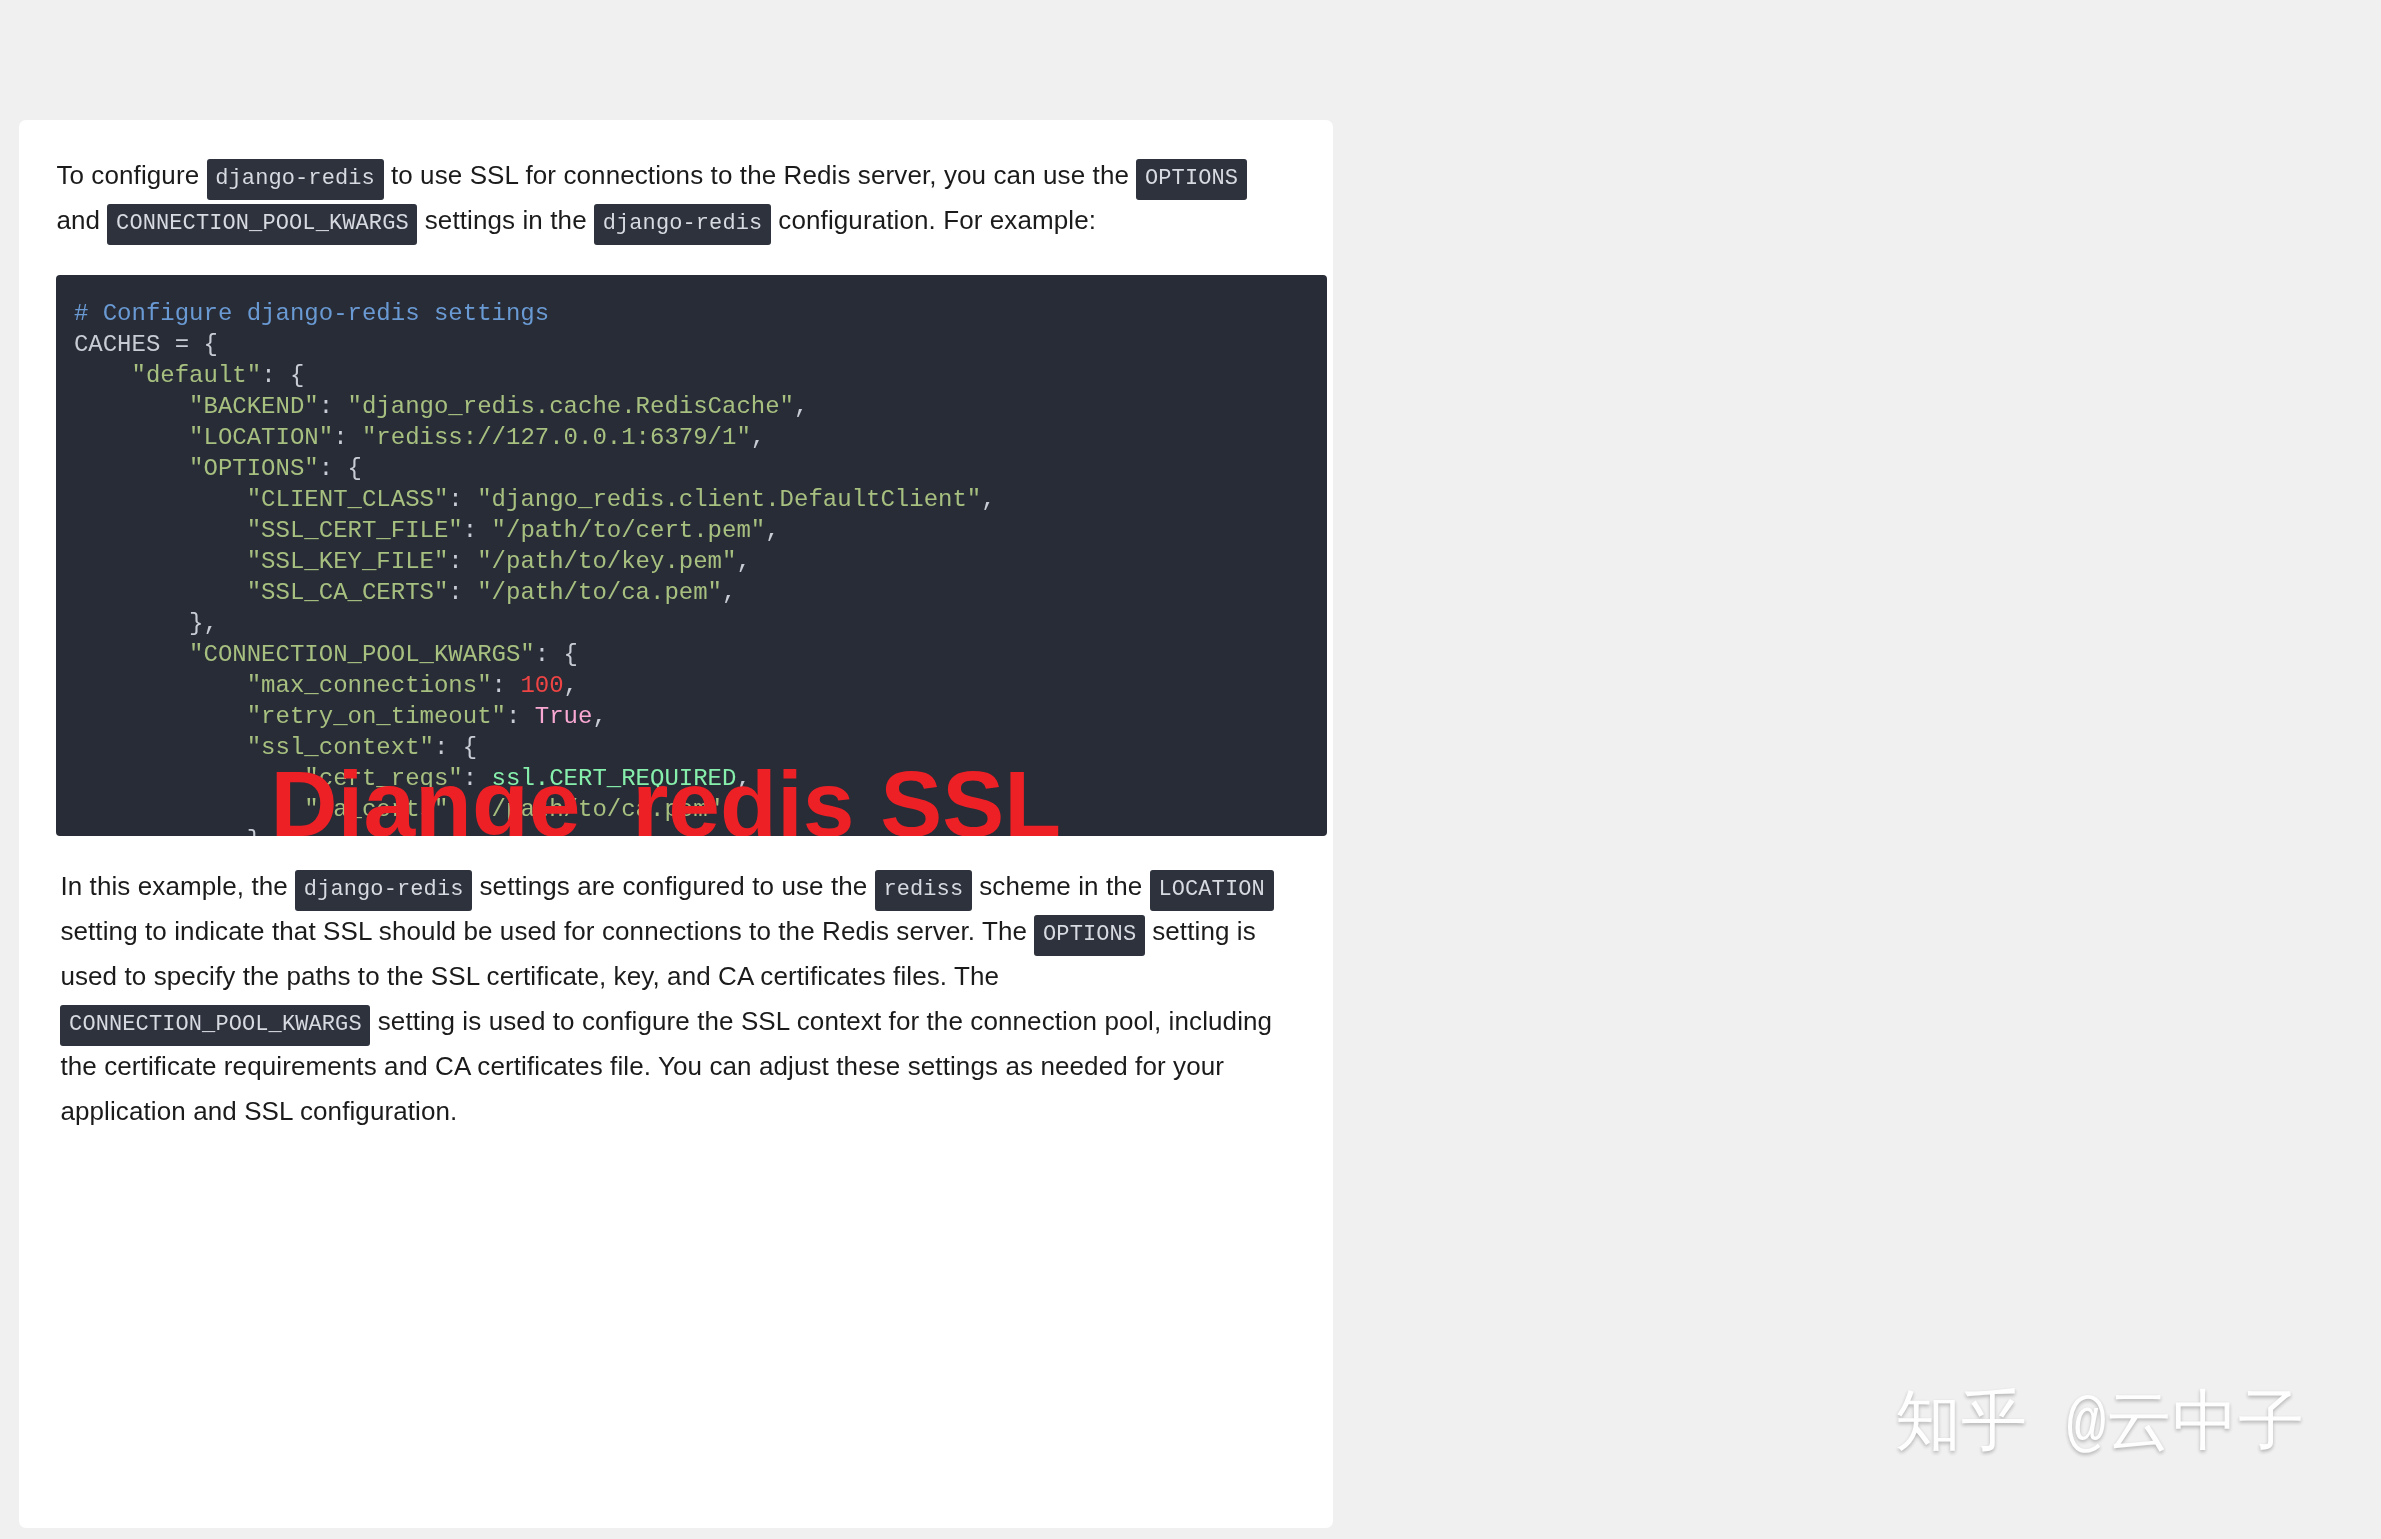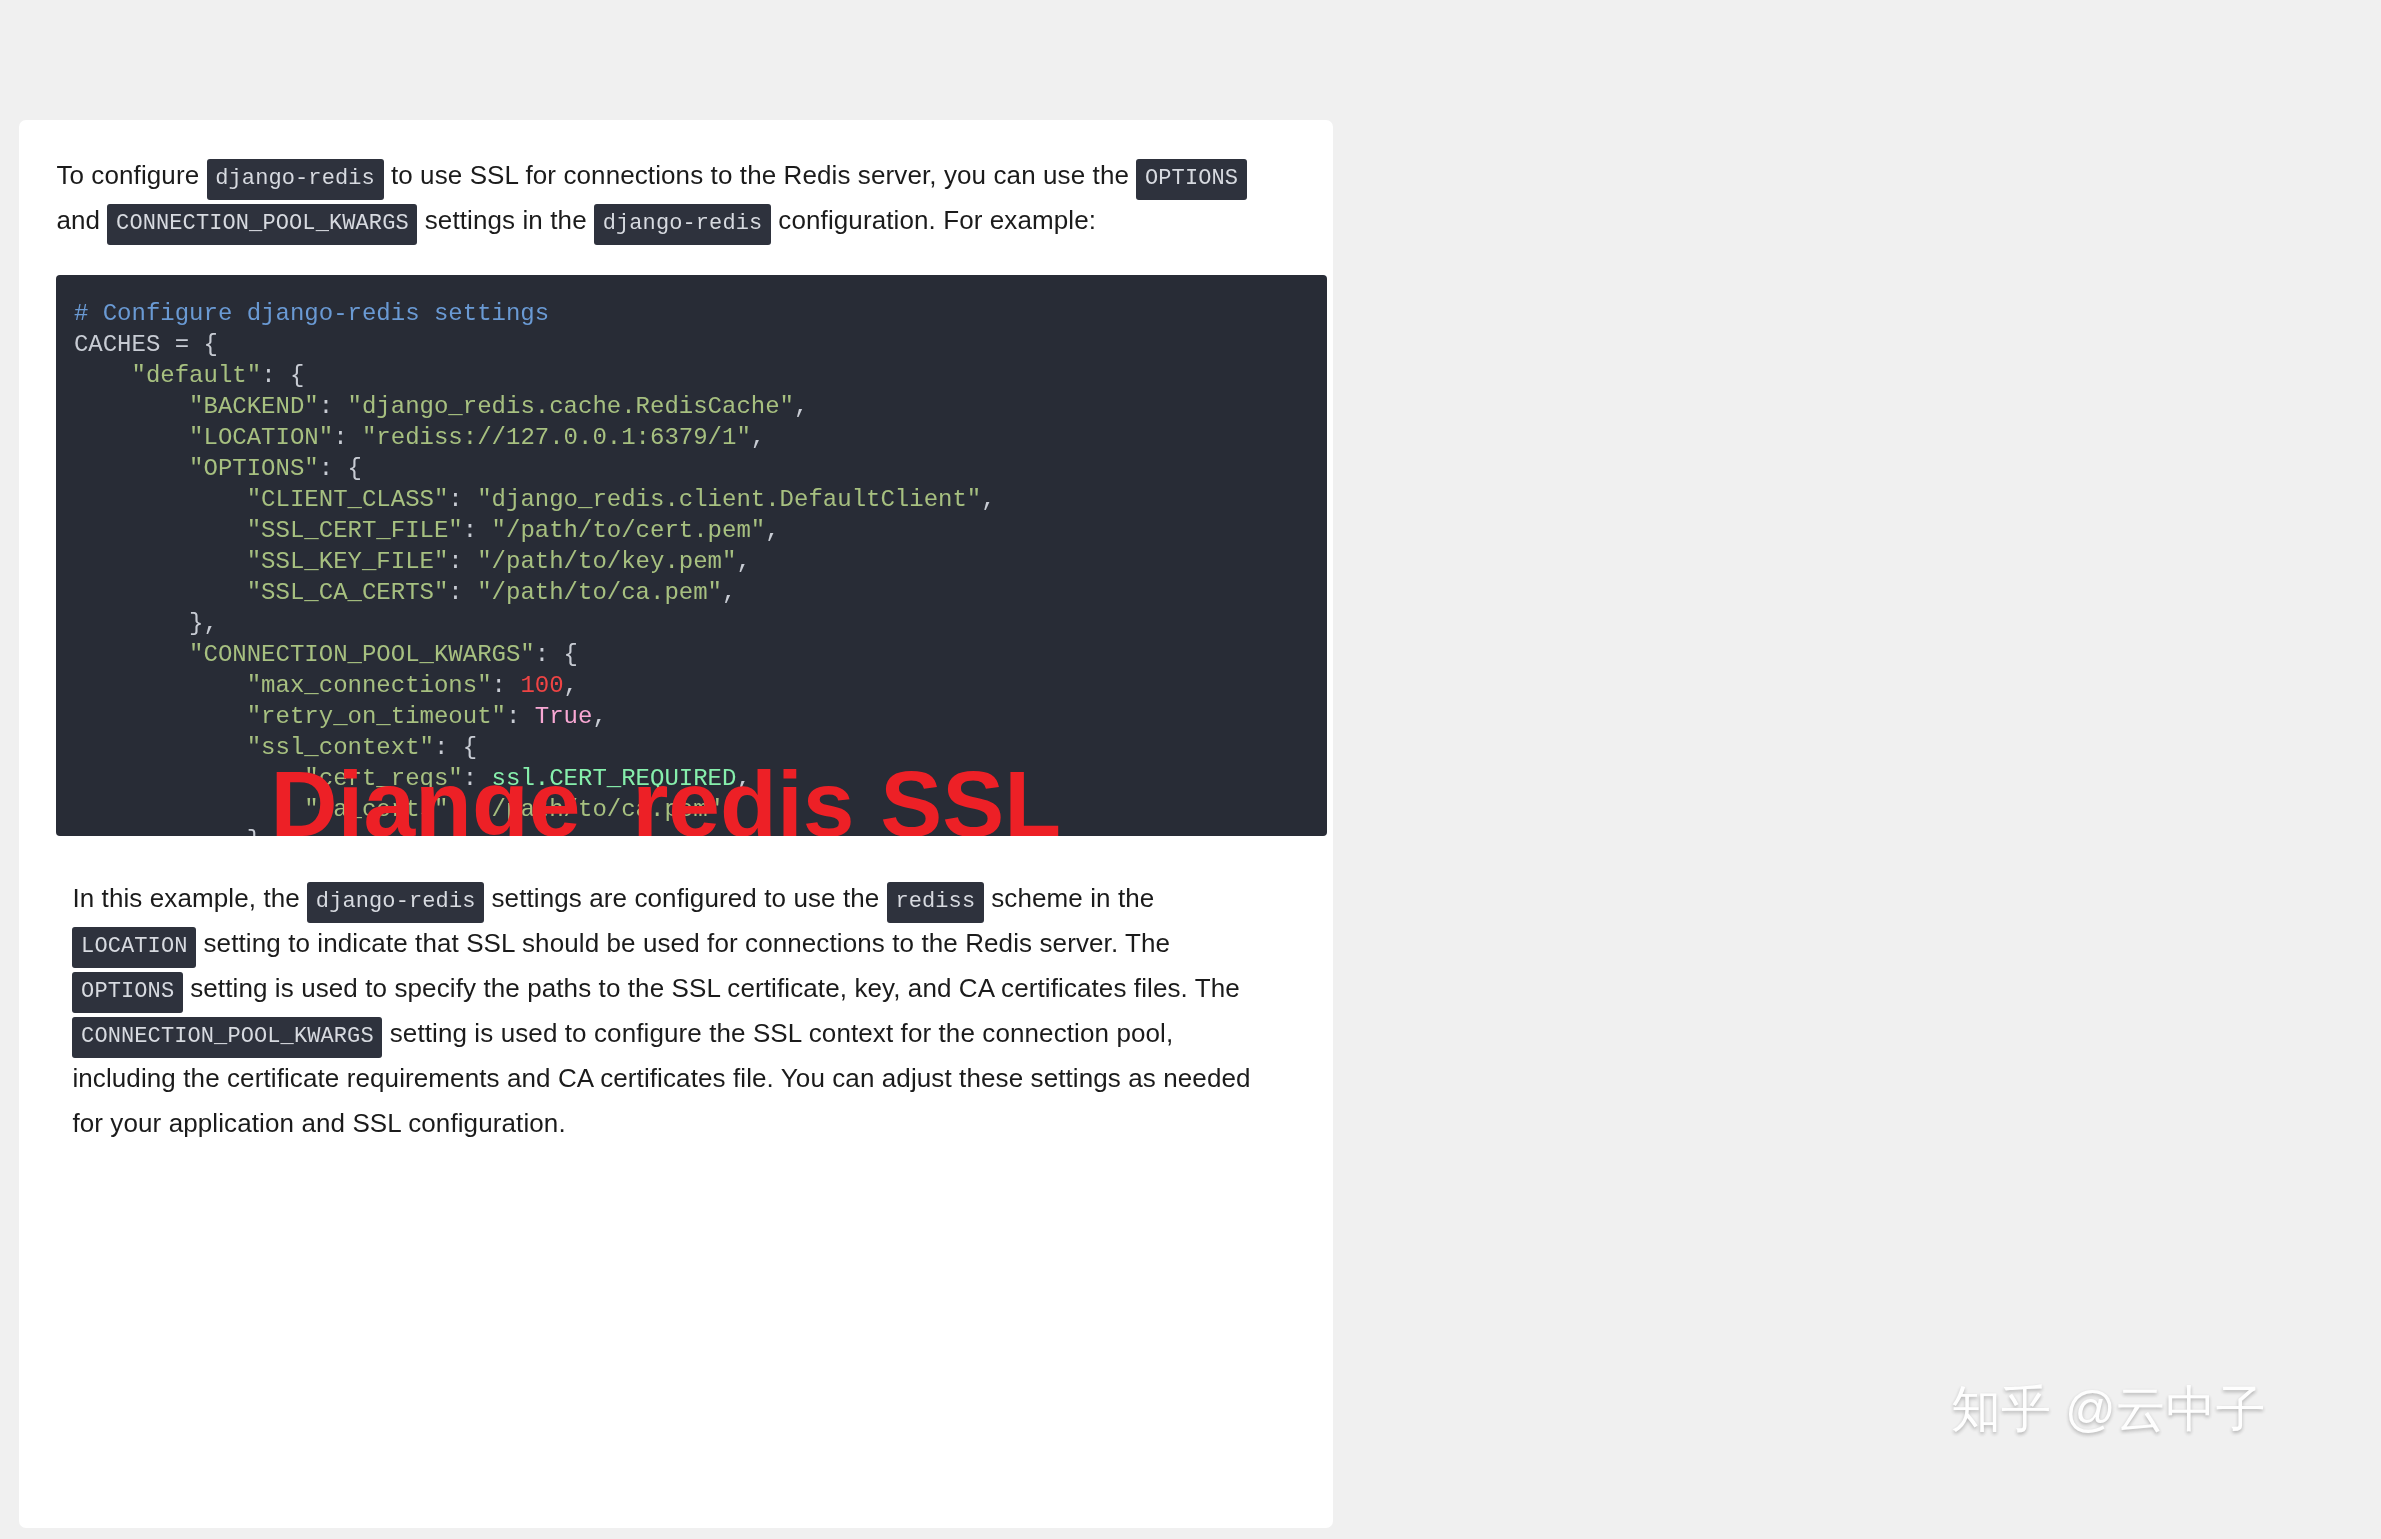"In this example, the django-redis" .para-outro { margin: 16px -> 4px }
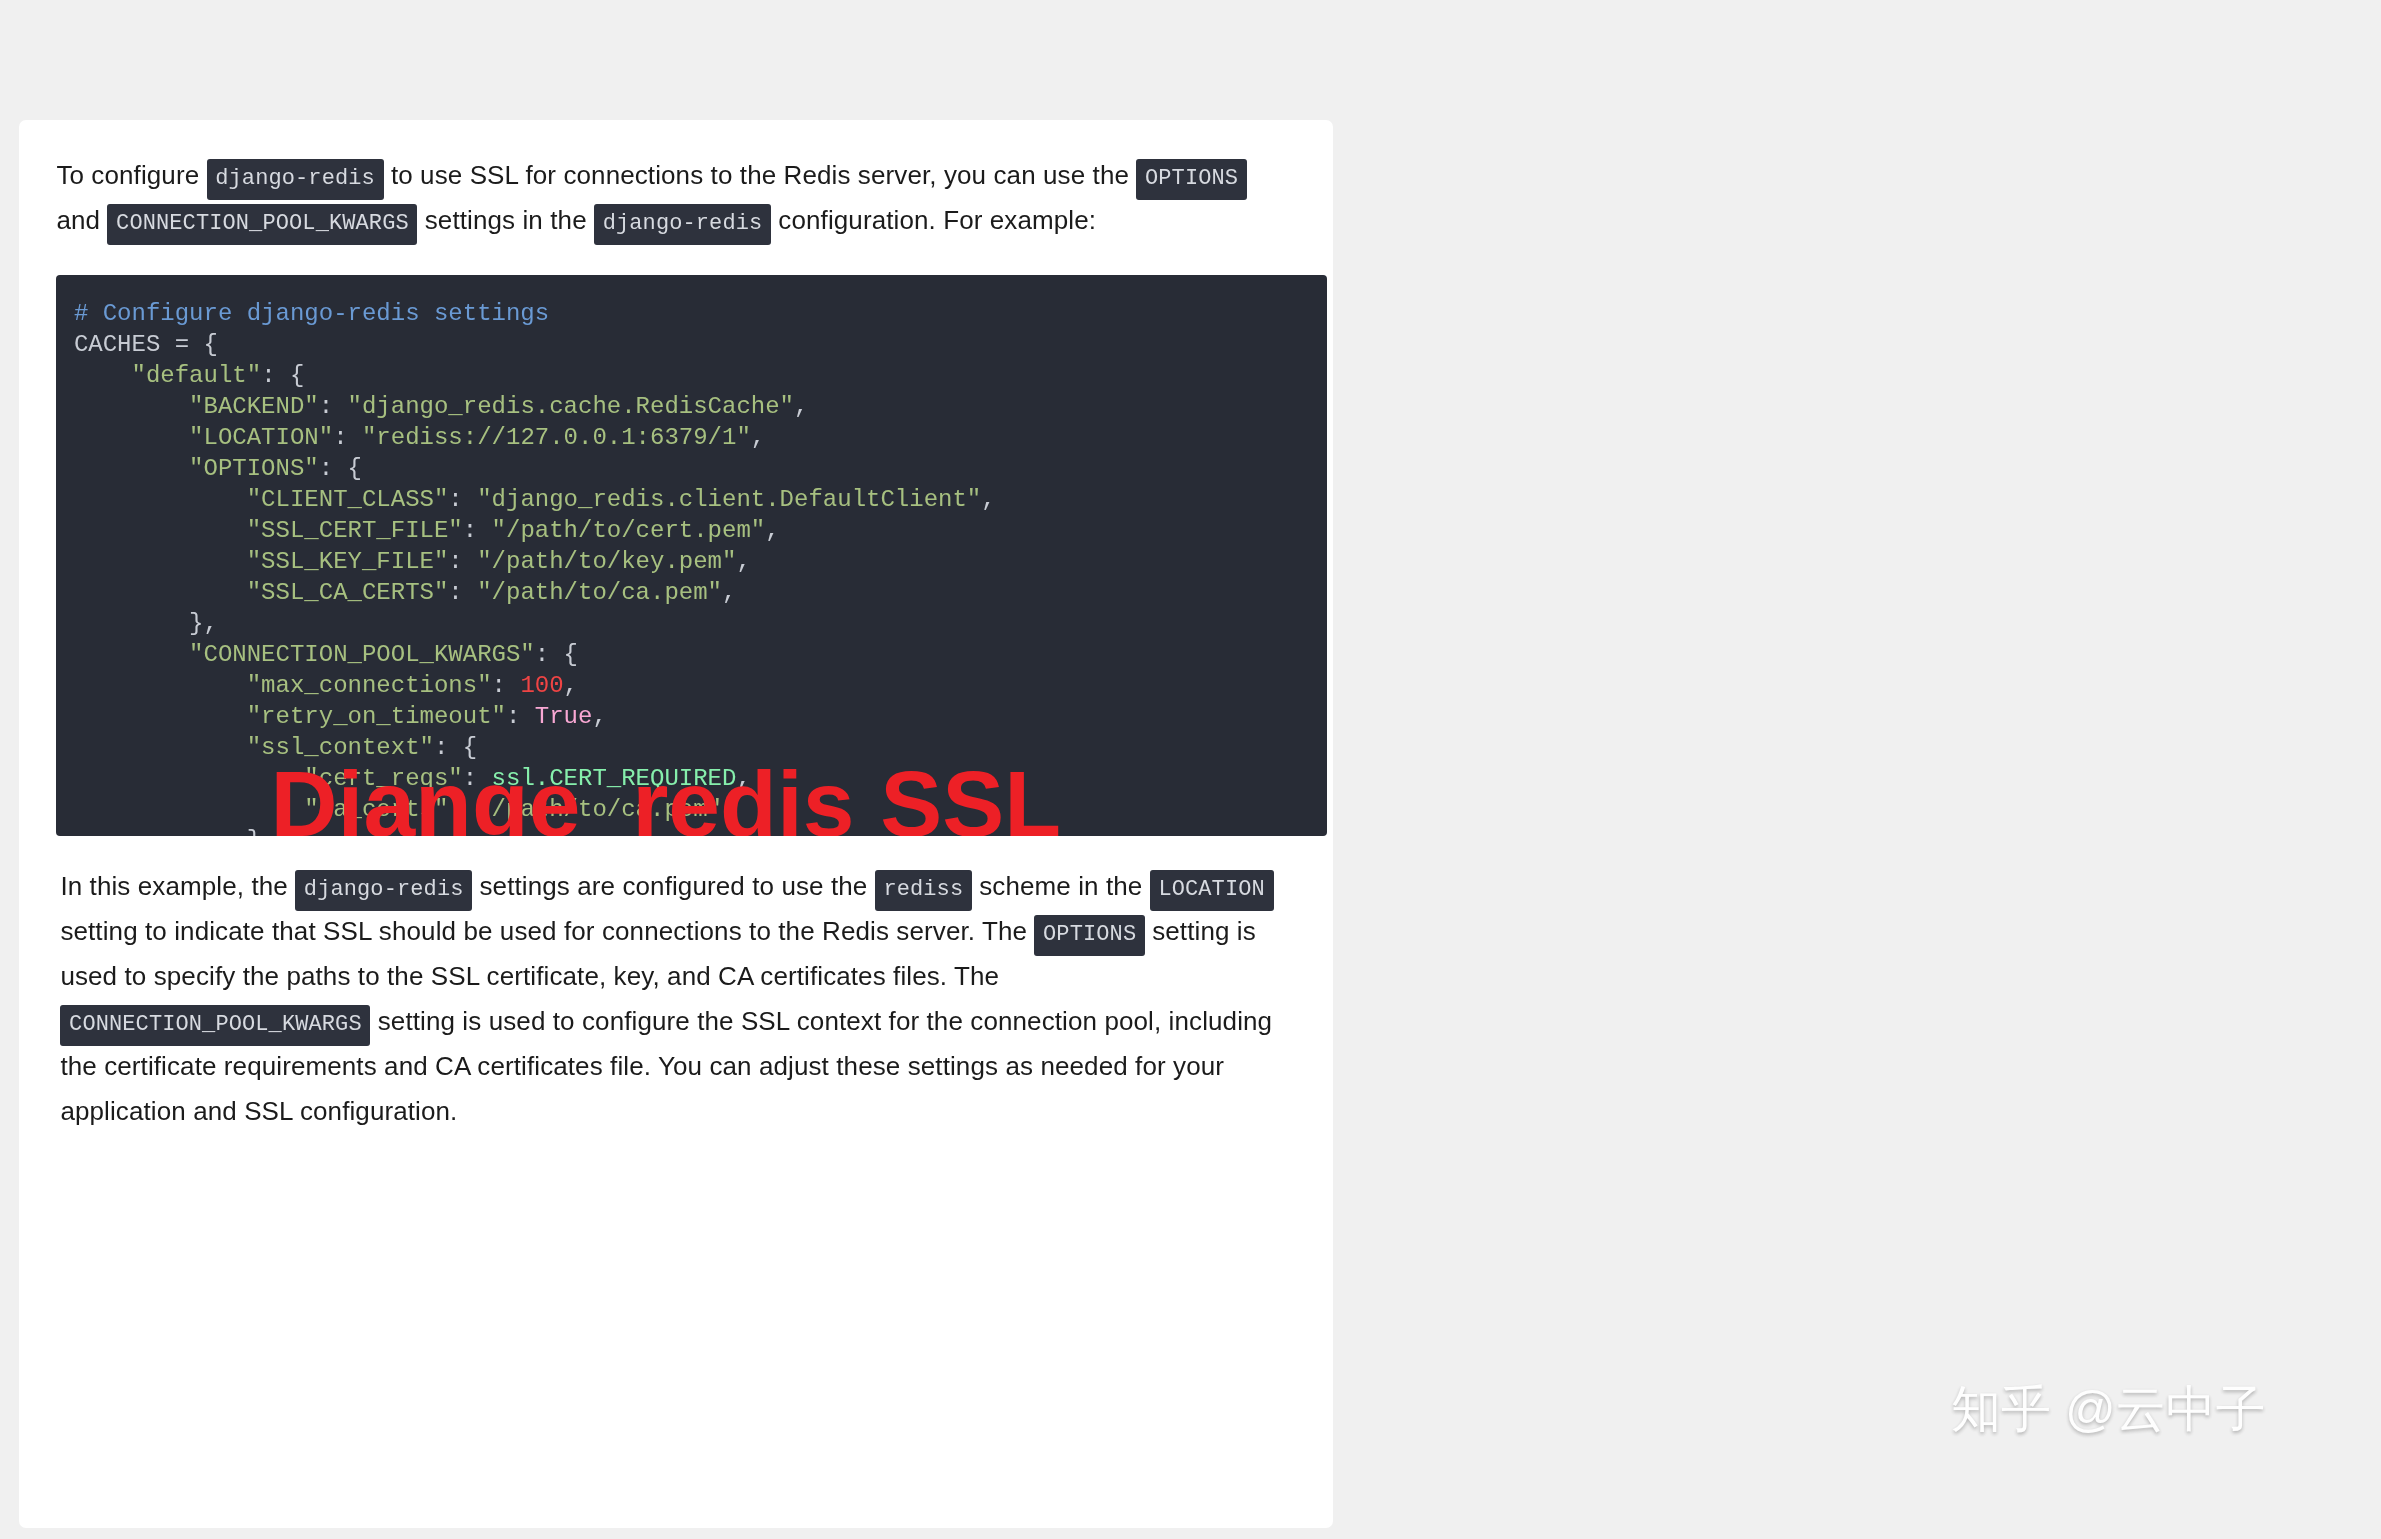"知乎 @云中子" .watermark { font-family: Liberation Sans, sans-serif -> Liberation Mono, monospace; font-size: 50px -> 66px; left: 1951px -> 1895px }
